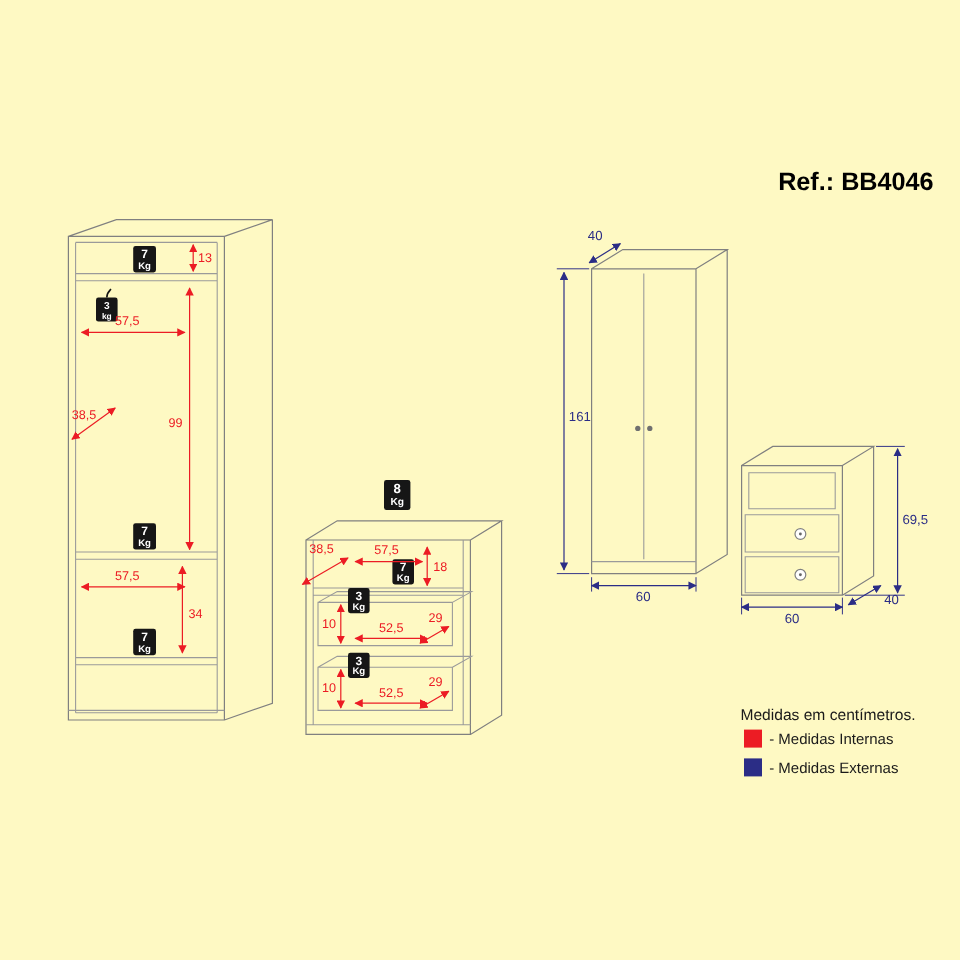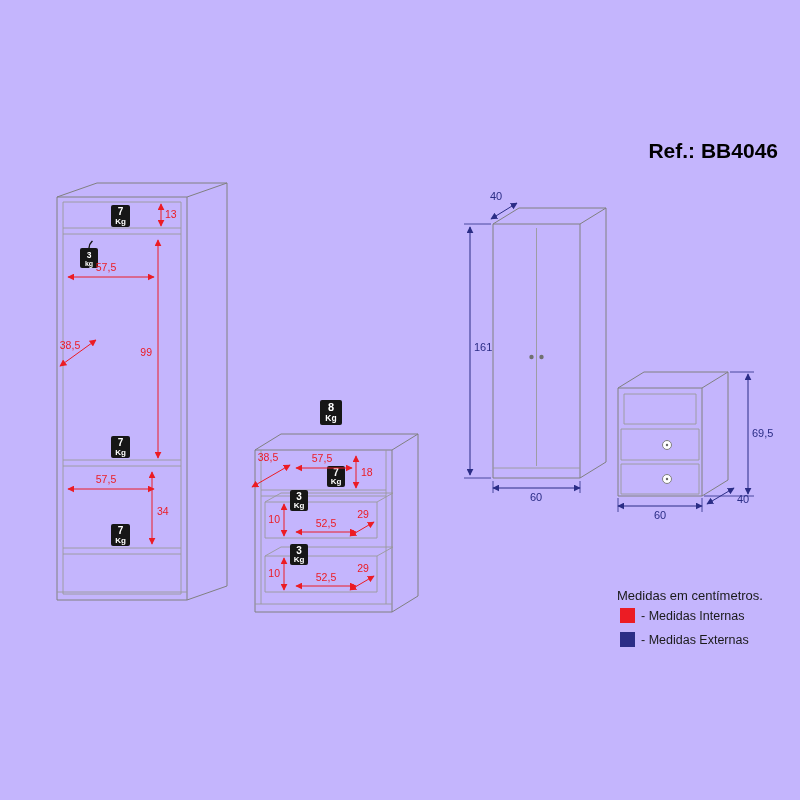"Ref.: BB4046" .page { background: #c4b5fd -> #fef9c3 }
